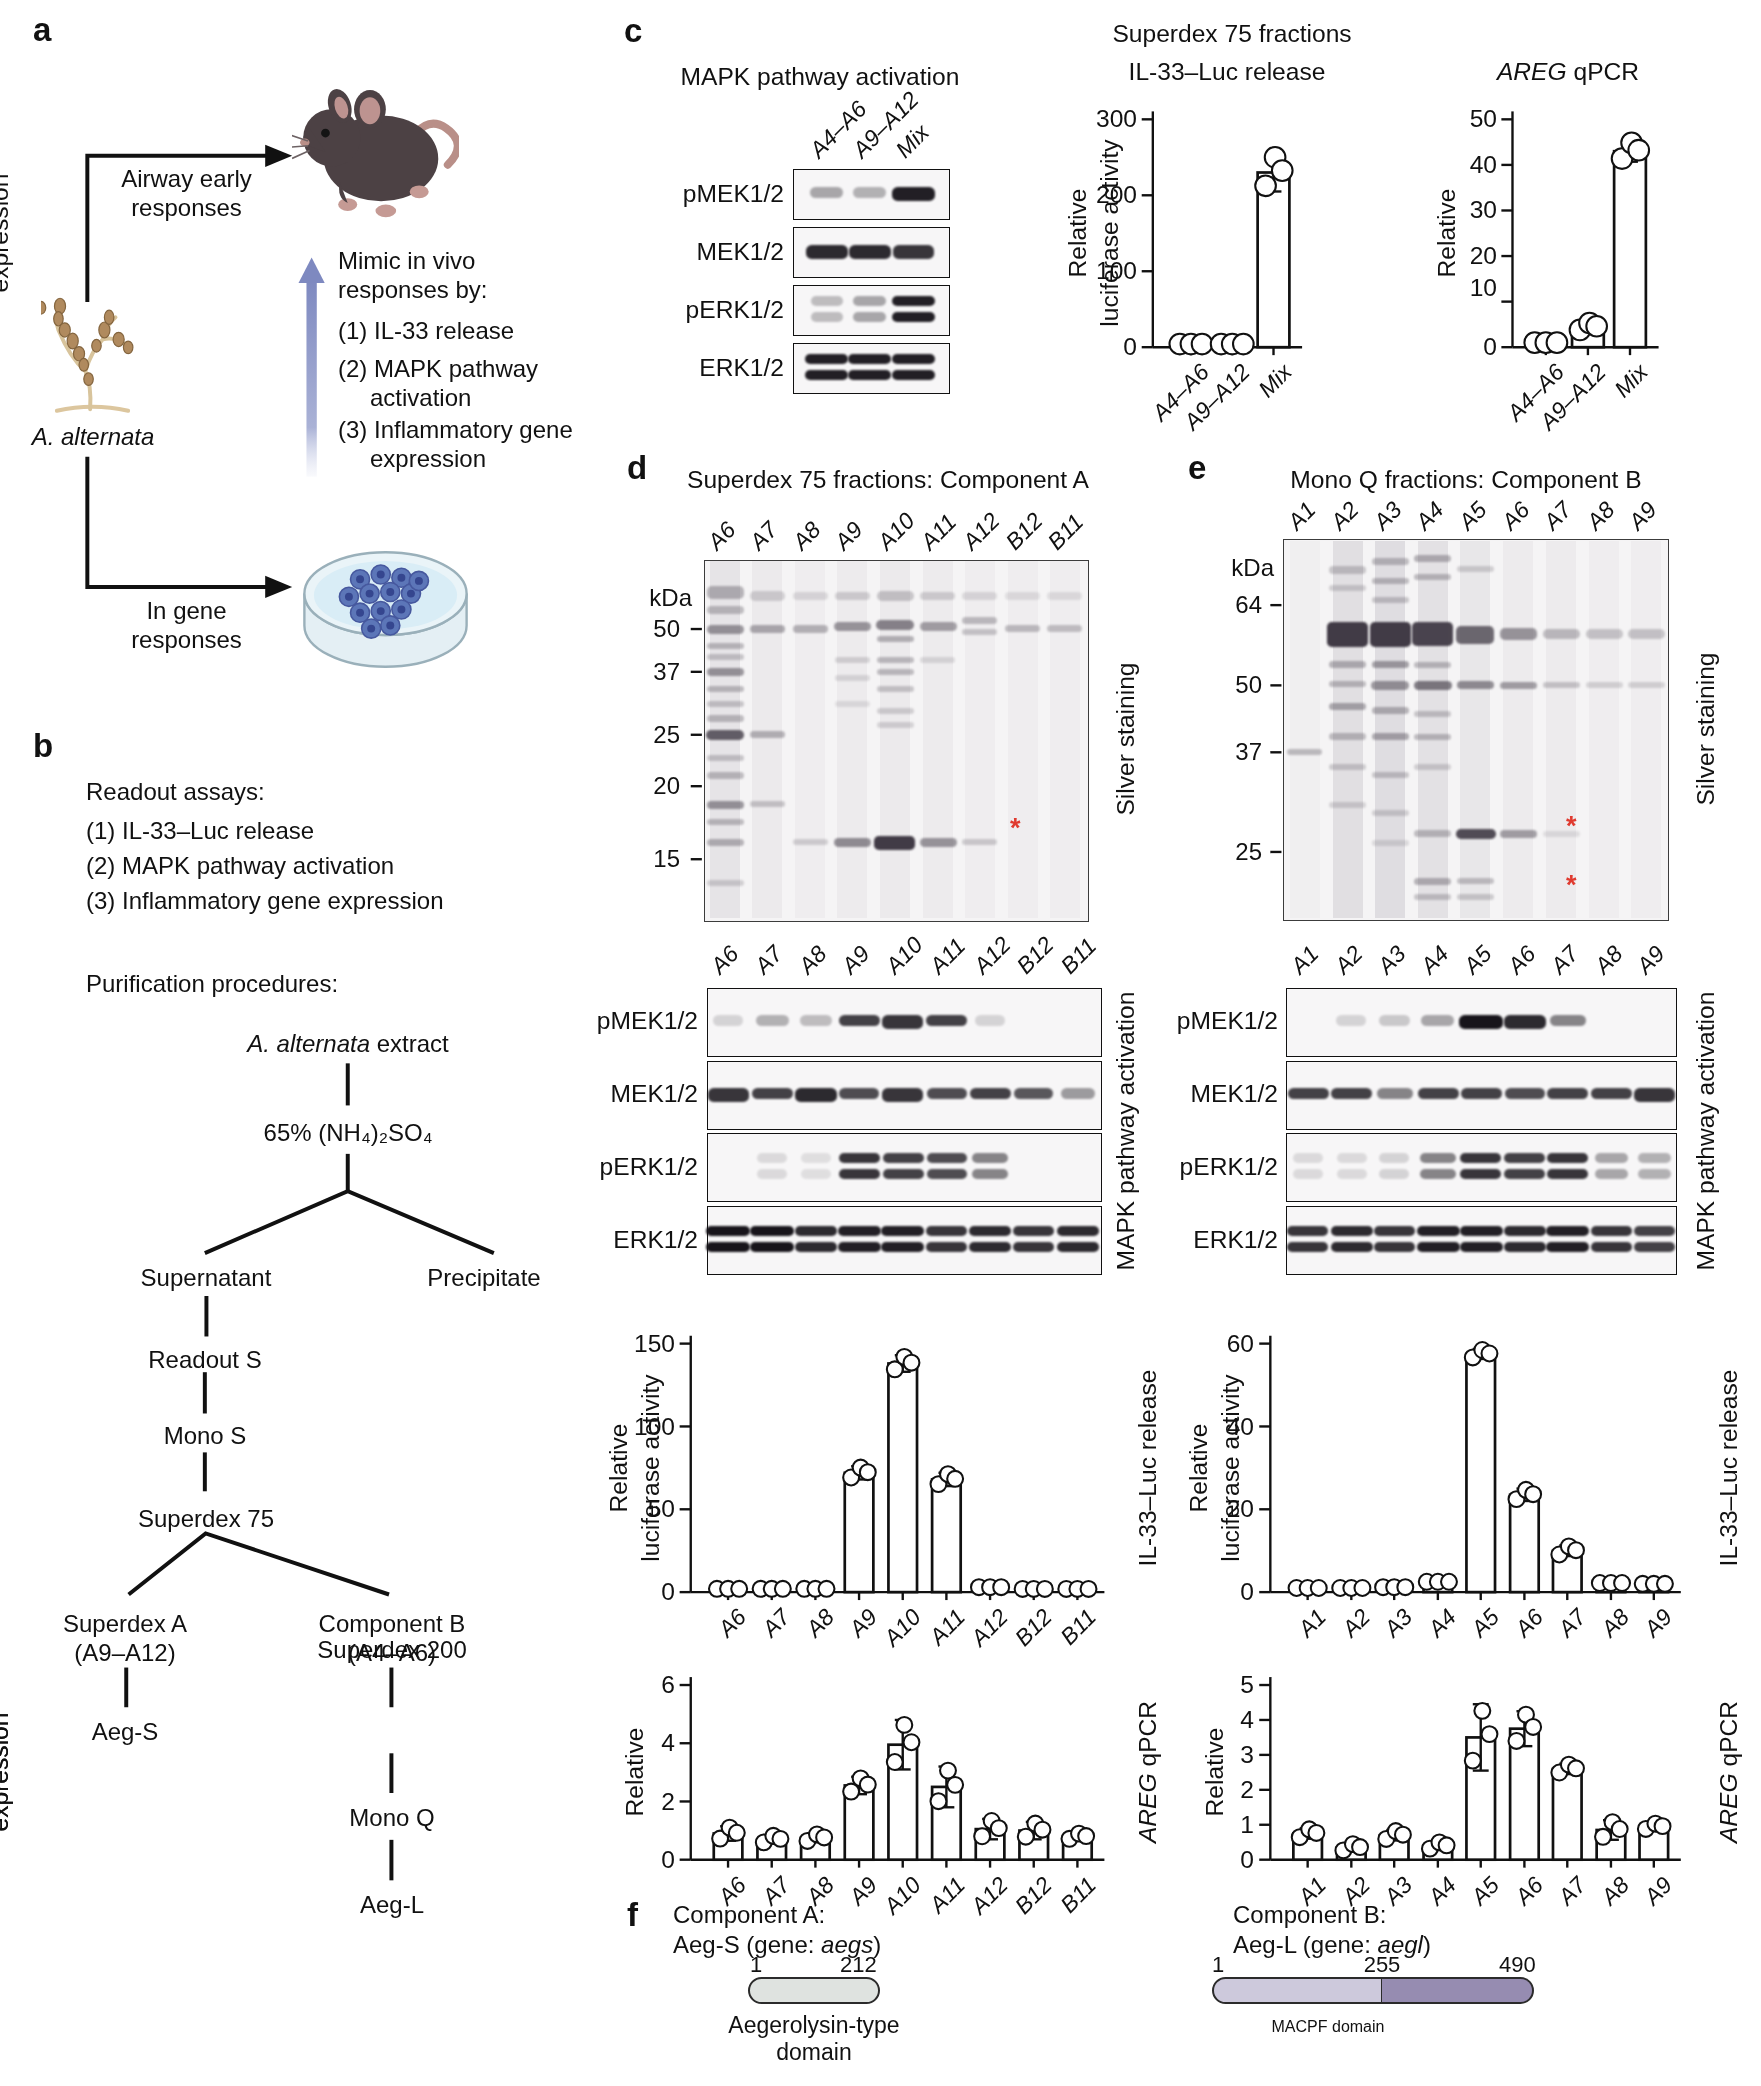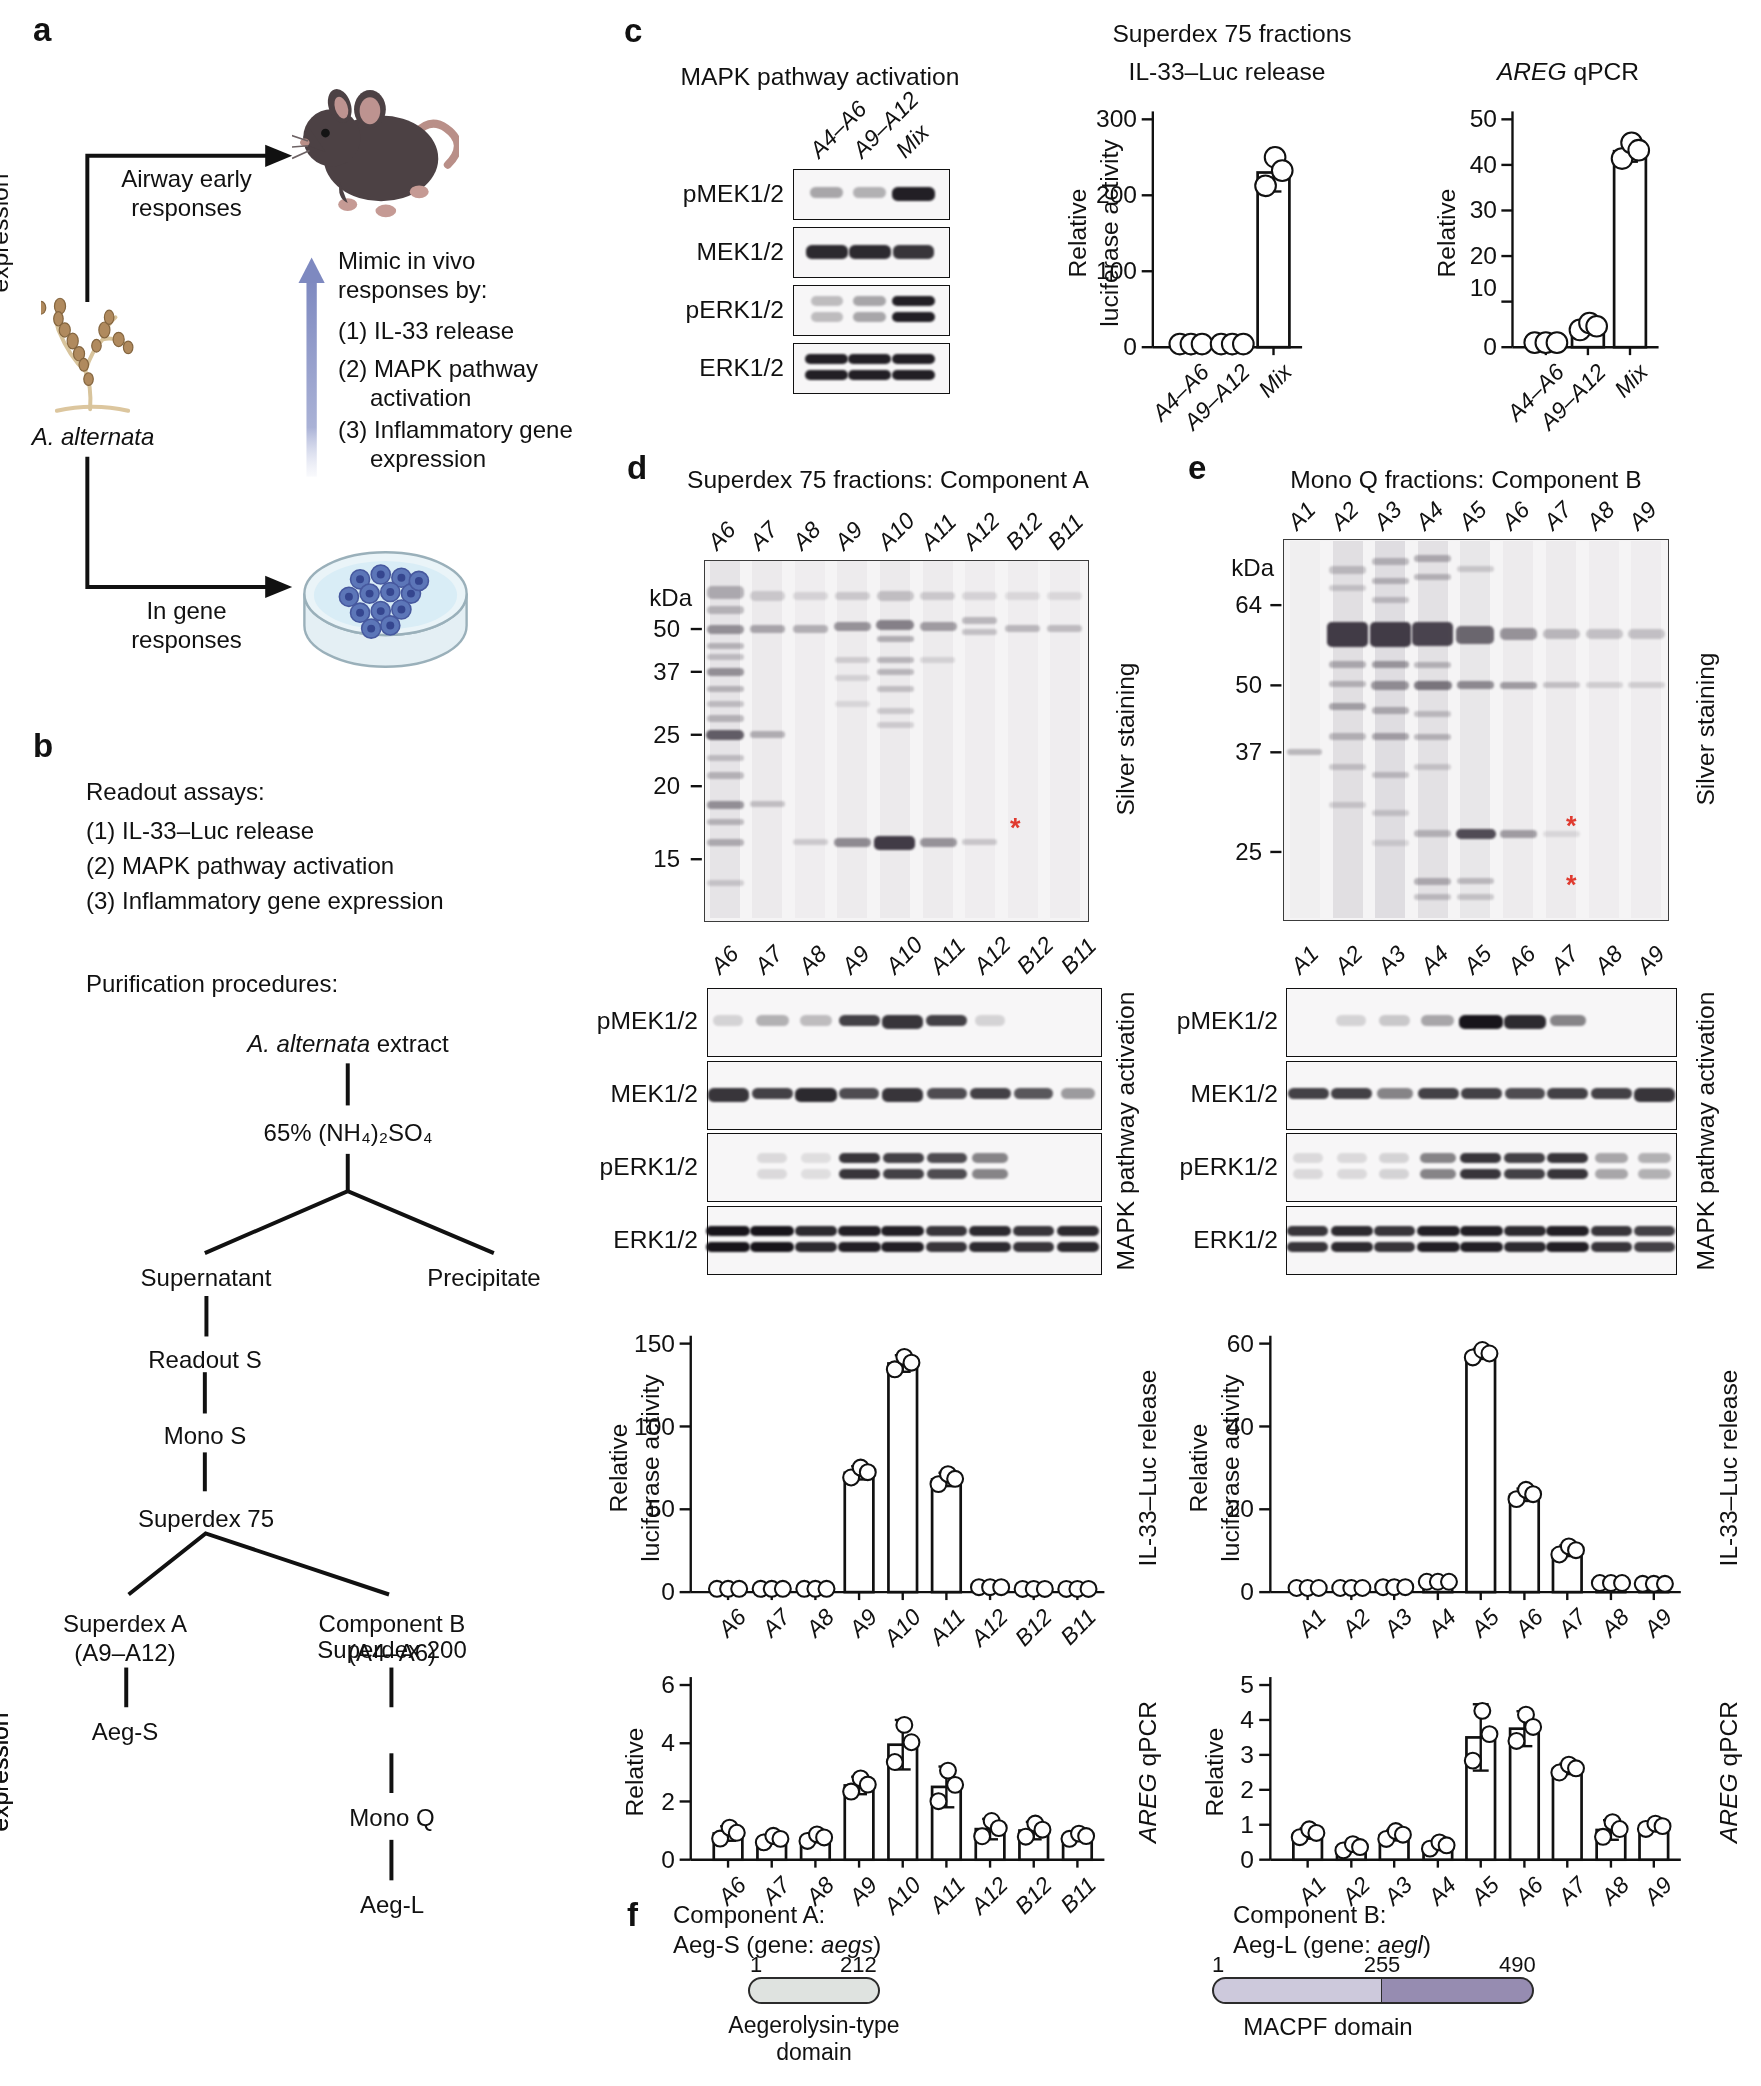"MACPF domain" div.txt { font-size: 24px -> 16px }
